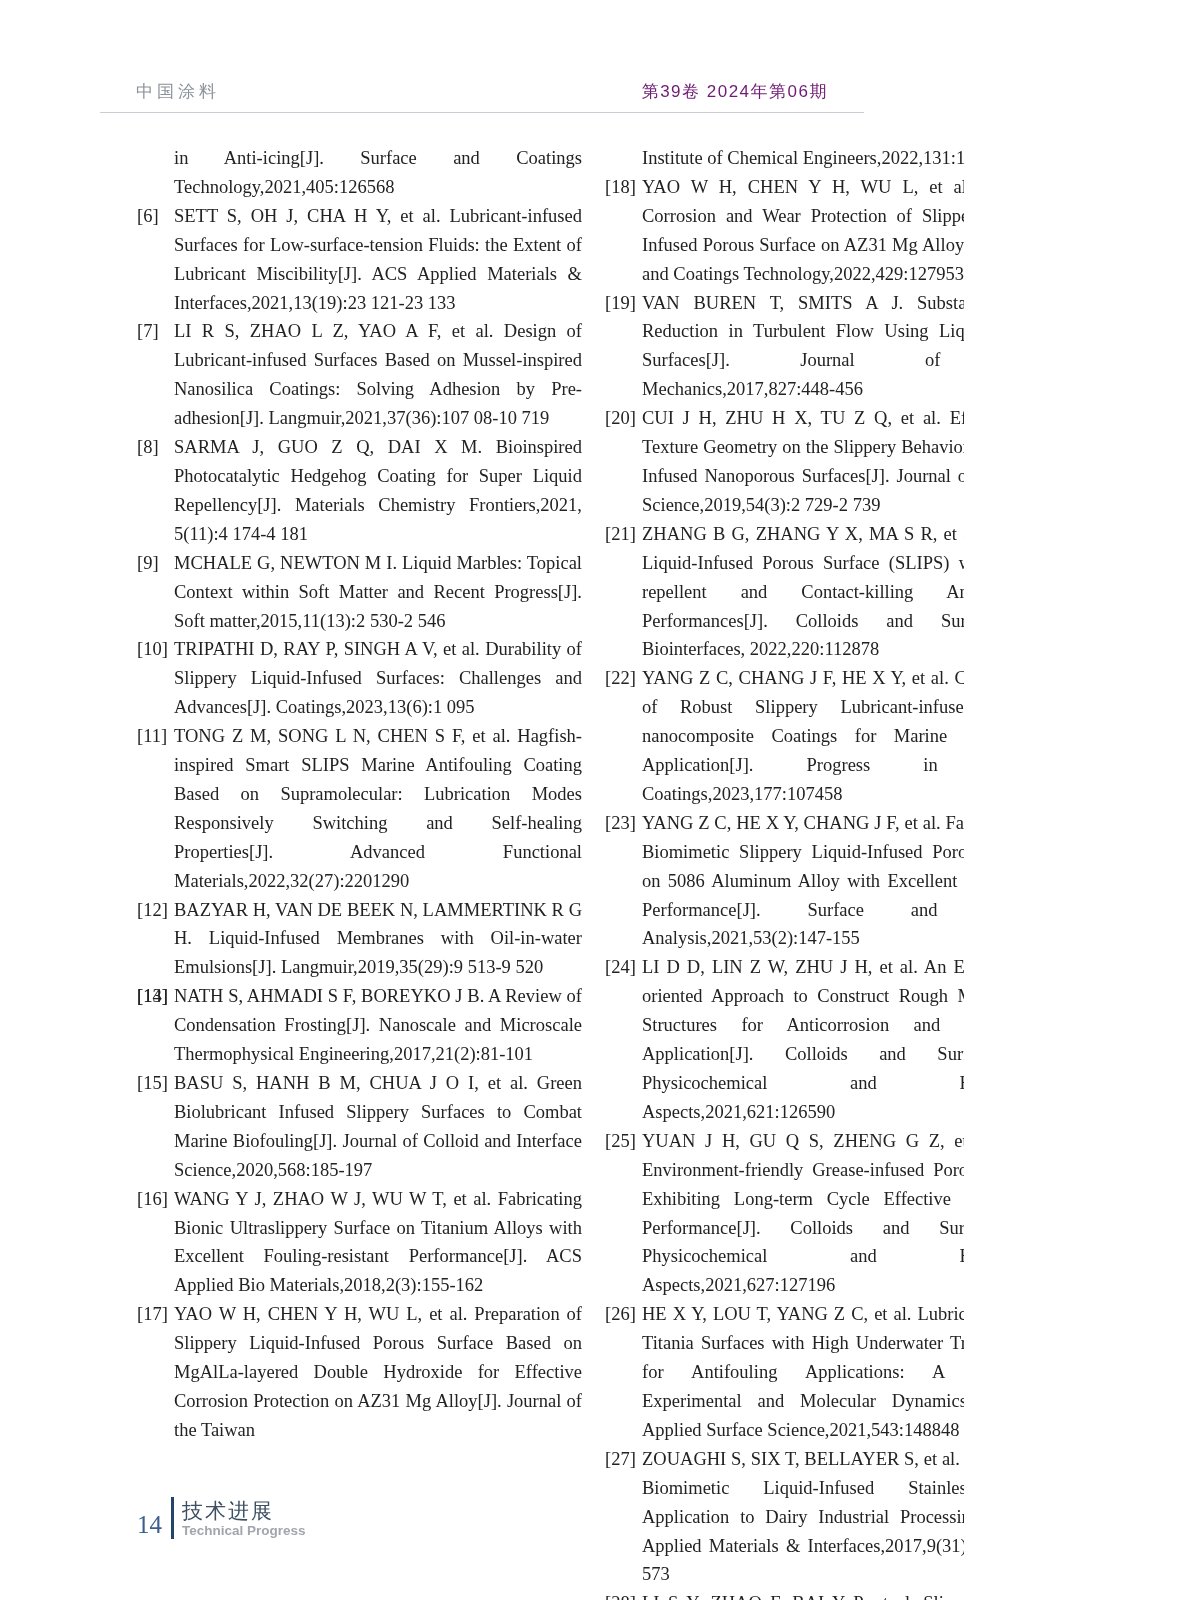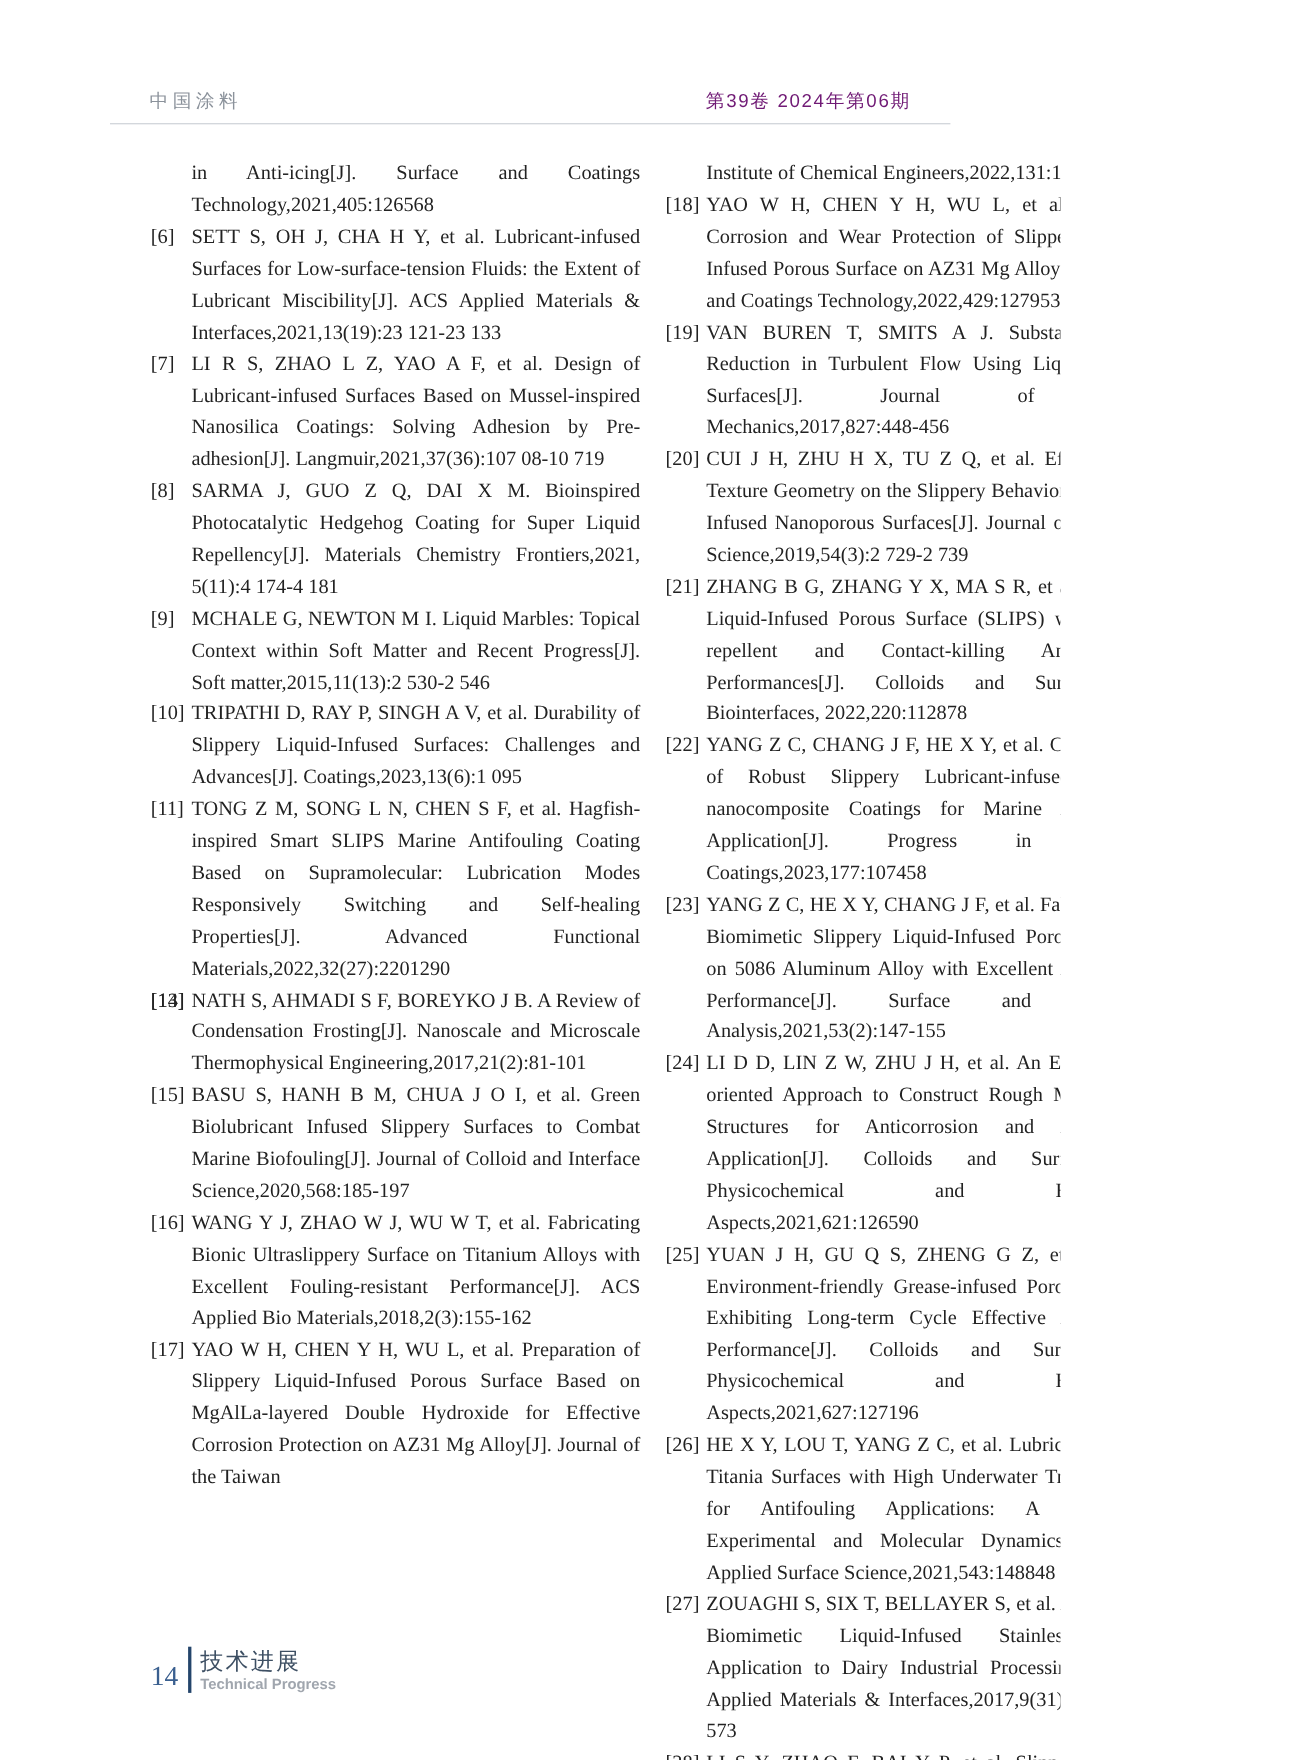"[12]" div.ref { html: none -> <div> <span>[12]</span><span>BAZYAR H, VAN DE BEEK N, LAMMERTINK R G H. Liquid-Infused Membranes with Oil-in-water Emulsions[J]. Langmuir,2019,35(29):9 513-9 520</span> </div> }
